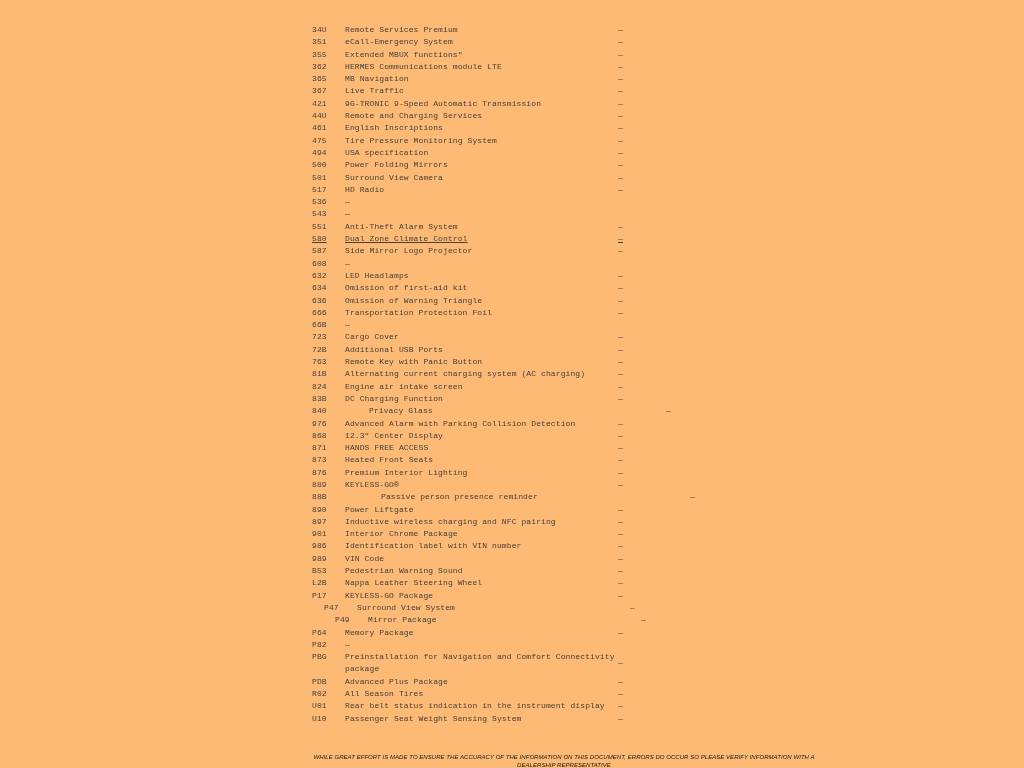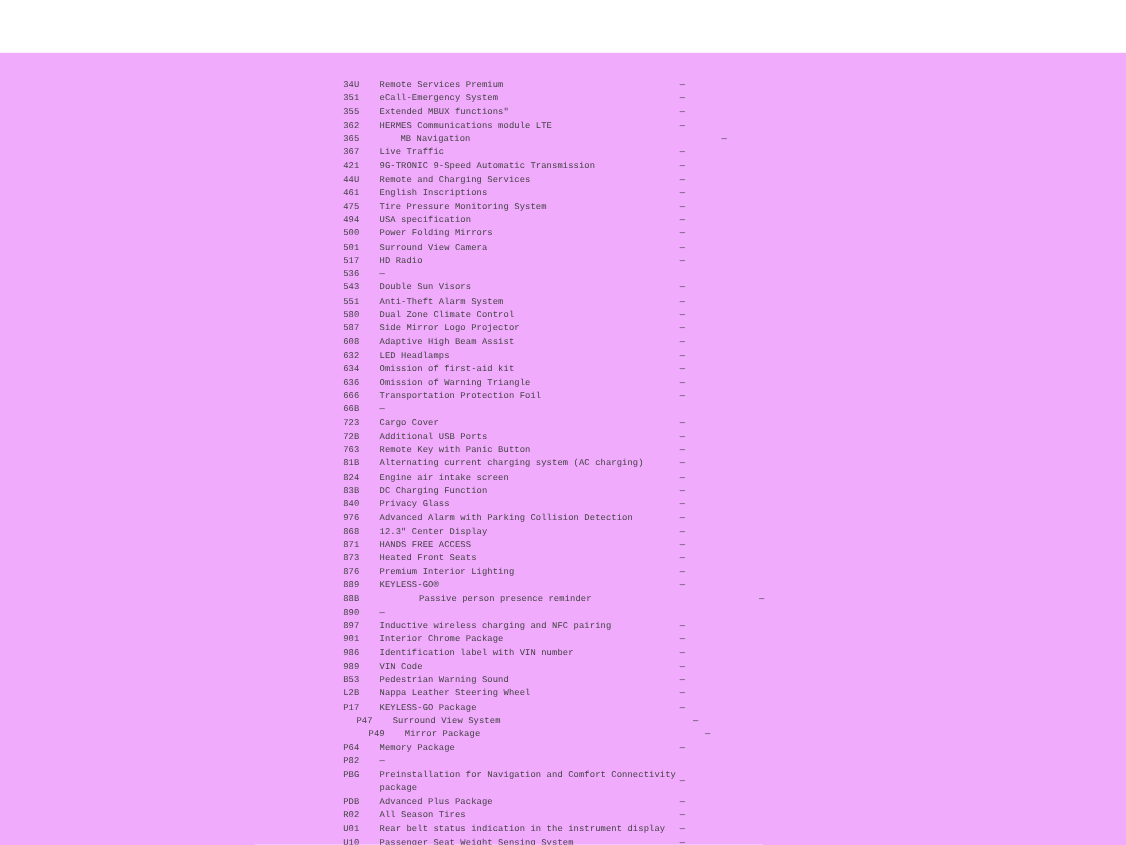"34U" .page { background: #f0abfc -> #fdba74; margin-top: 48px -> none }
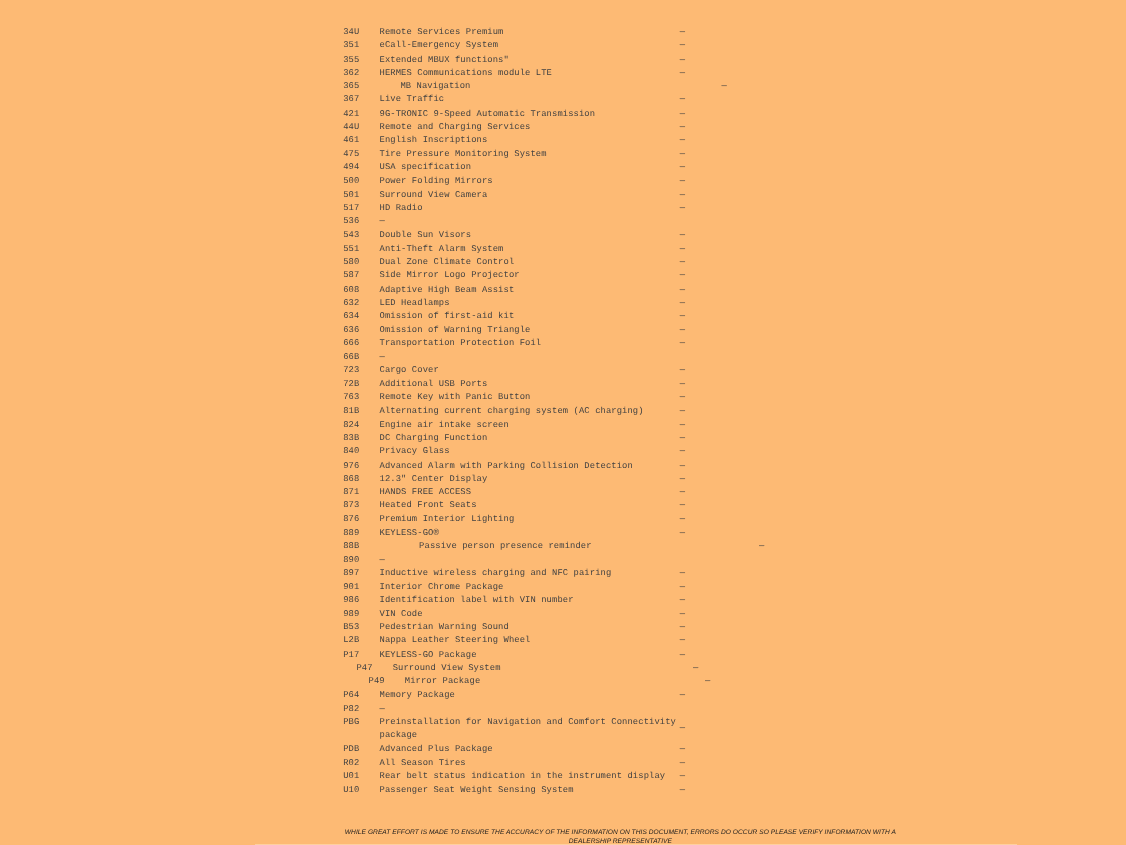"365" div.row { gap: 19px -> none }
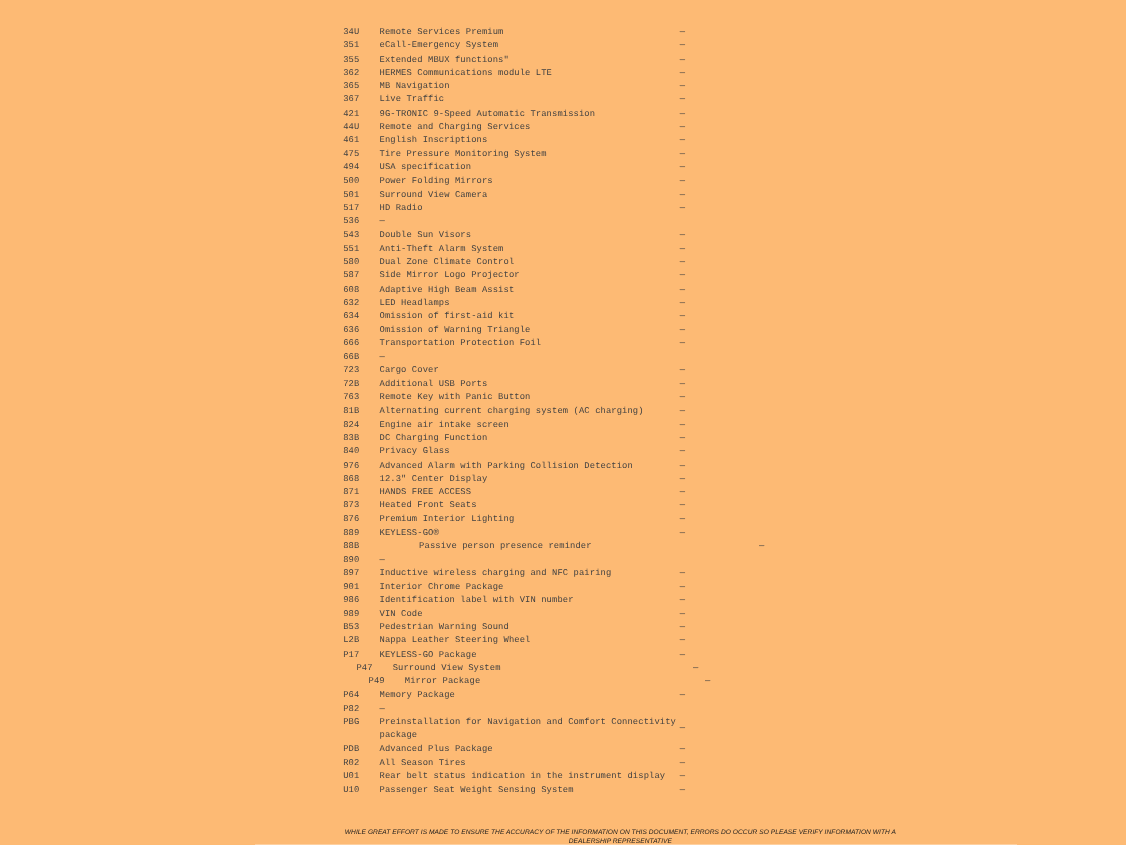"Double Sun Visors" span.desc { html: <span>Double Sun Visors</span> -> none }
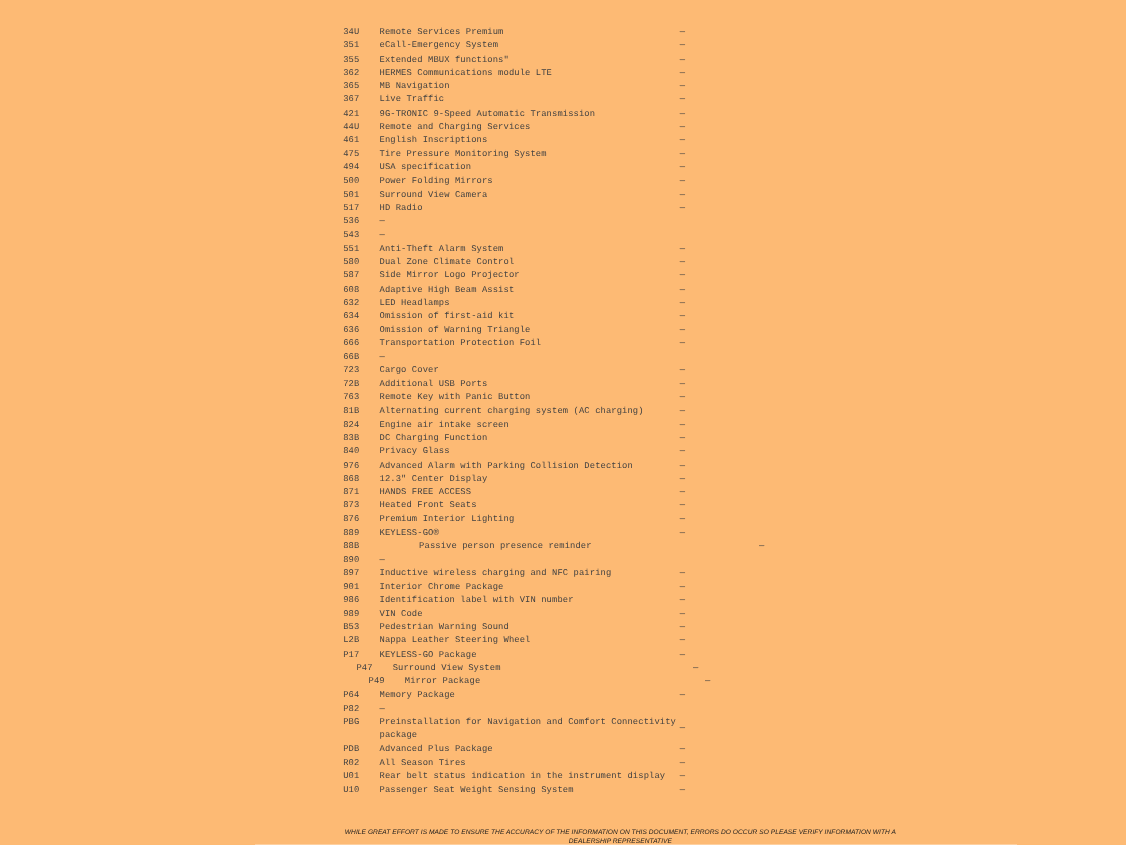"580" div.row { text-decoration: none -> underline }
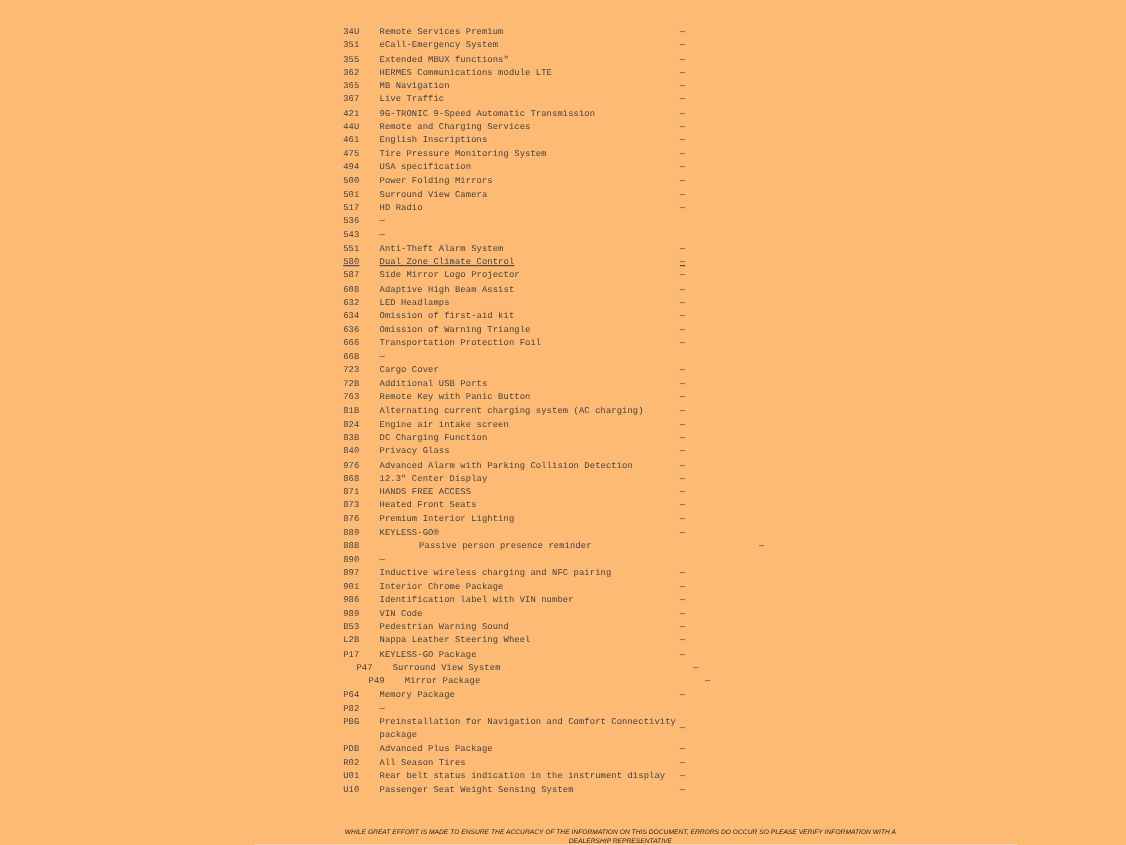"Adaptive High Beam Assist" span.desc { html: <span>Adaptive High Beam Assist</span> -> none }
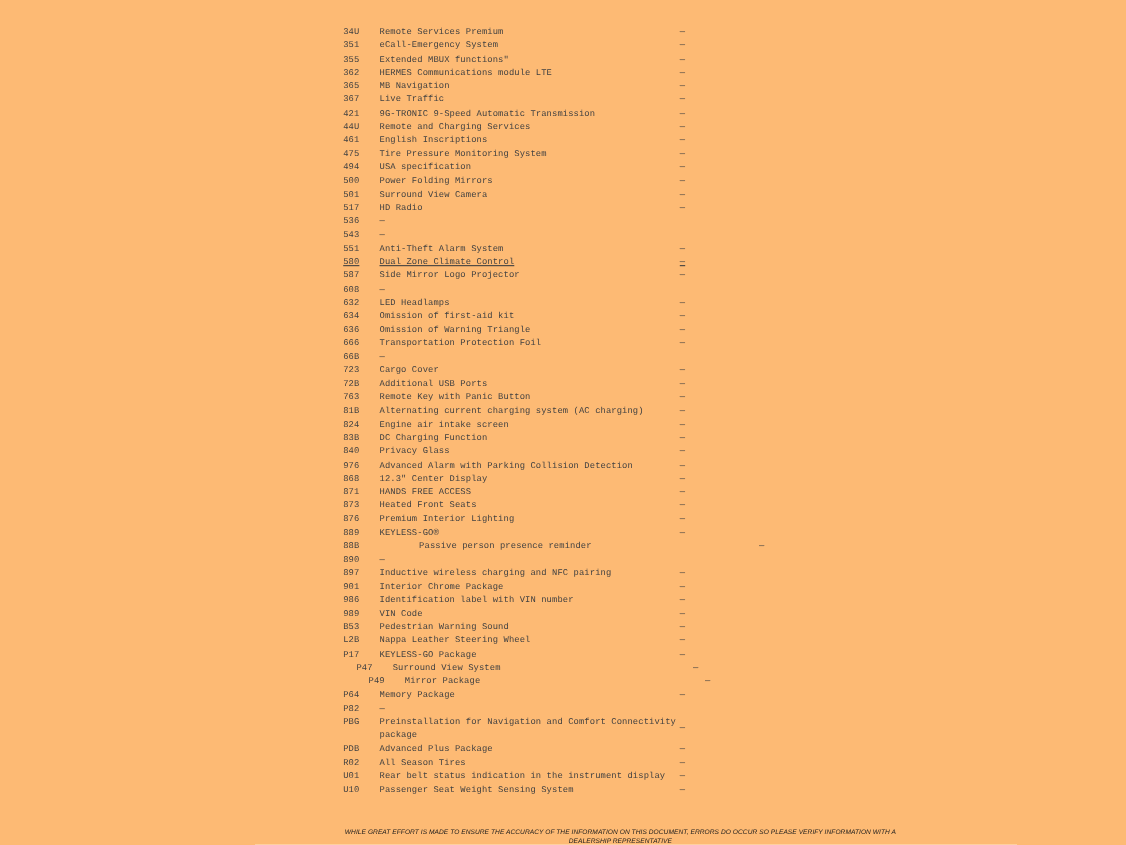"840" div.row { gap: none -> 24px }
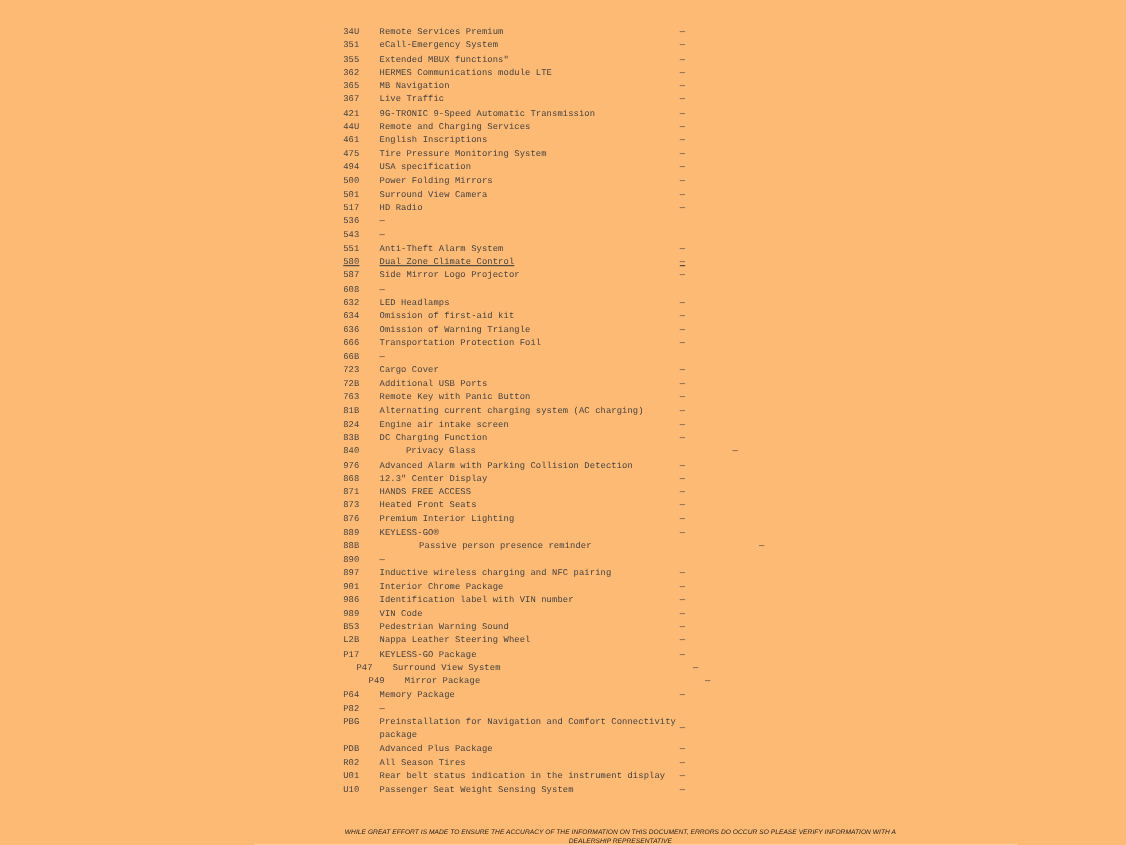"Power Liftgate" span.desc { html: none -> <span>Power Liftgate</span> }
